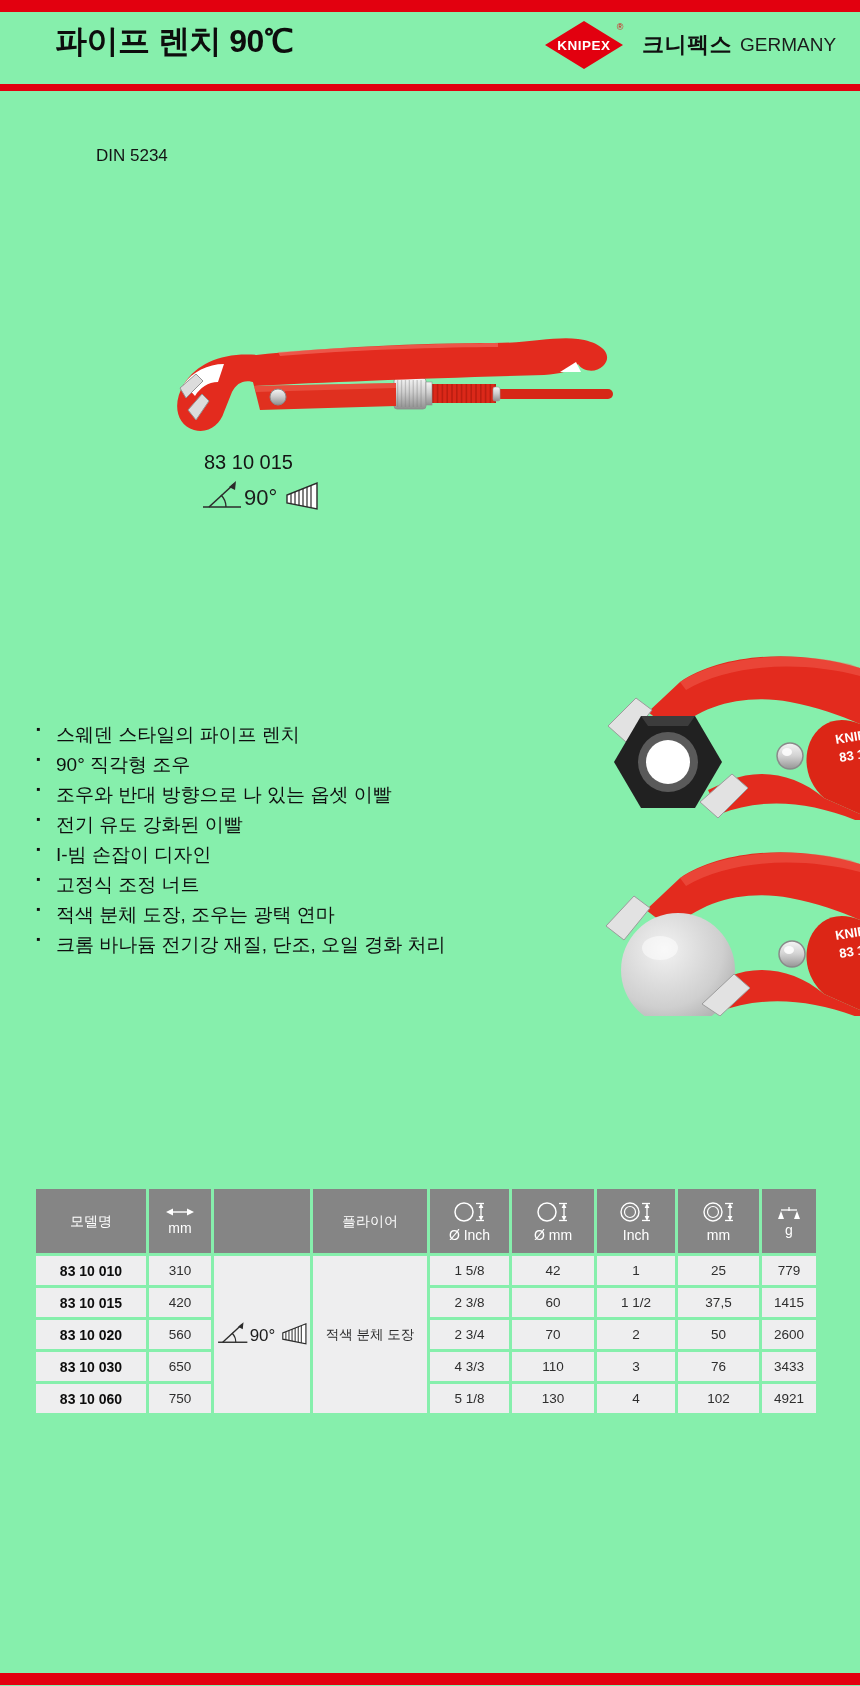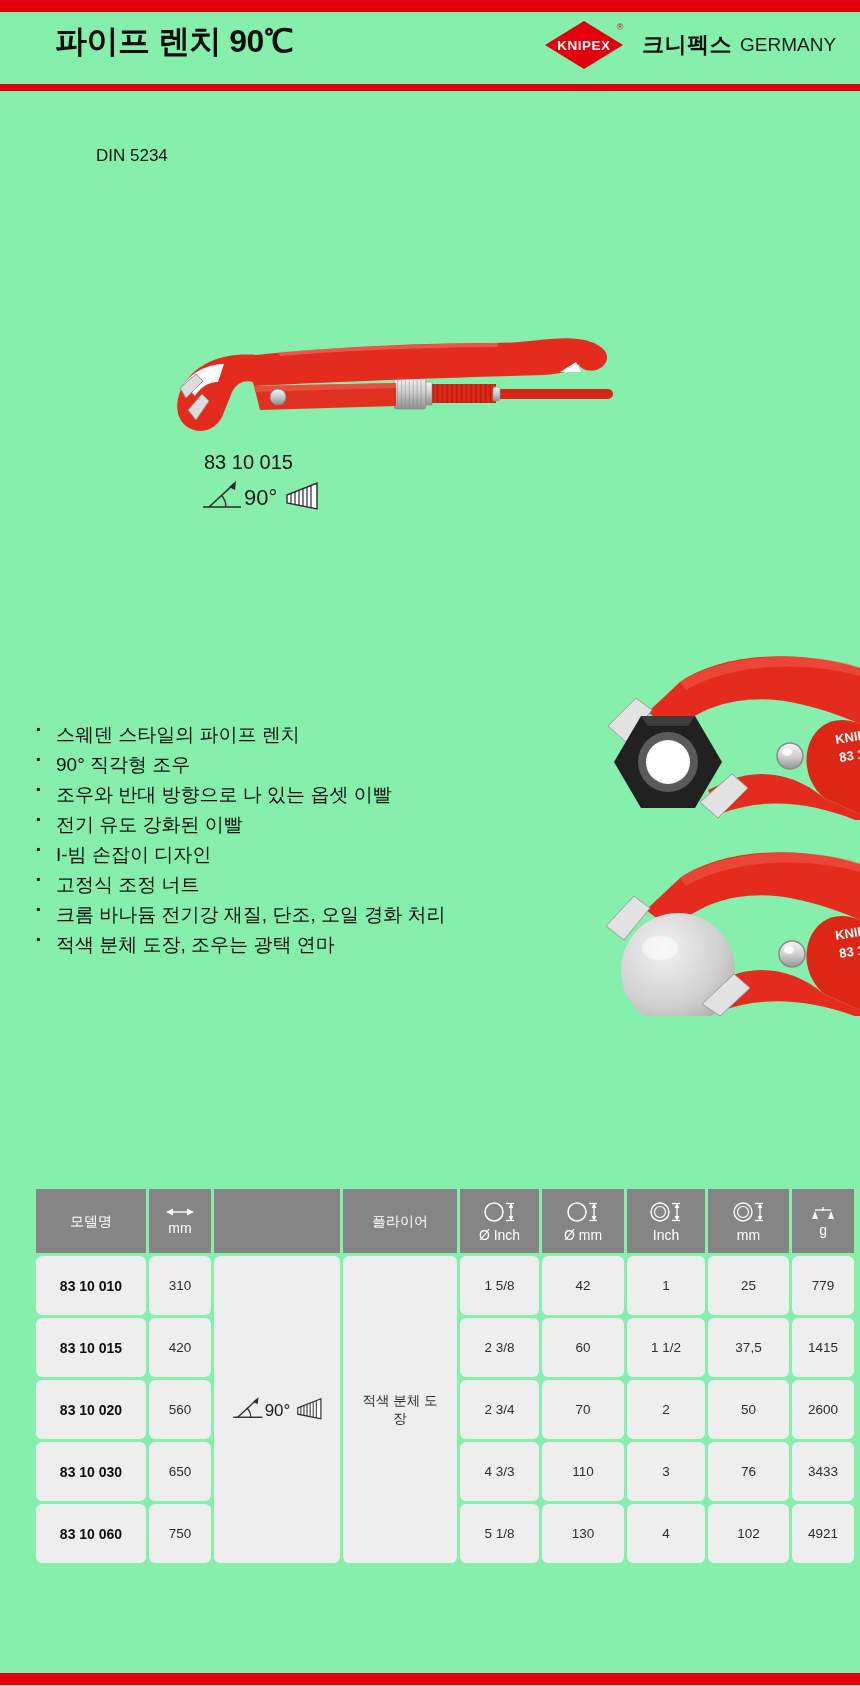"크롬 바나듐 전기강 재질, 단조," li { order: before "적색 분체 도장, 조우는 광택" -> after "적색 분체 도장, 조우는 광택" }
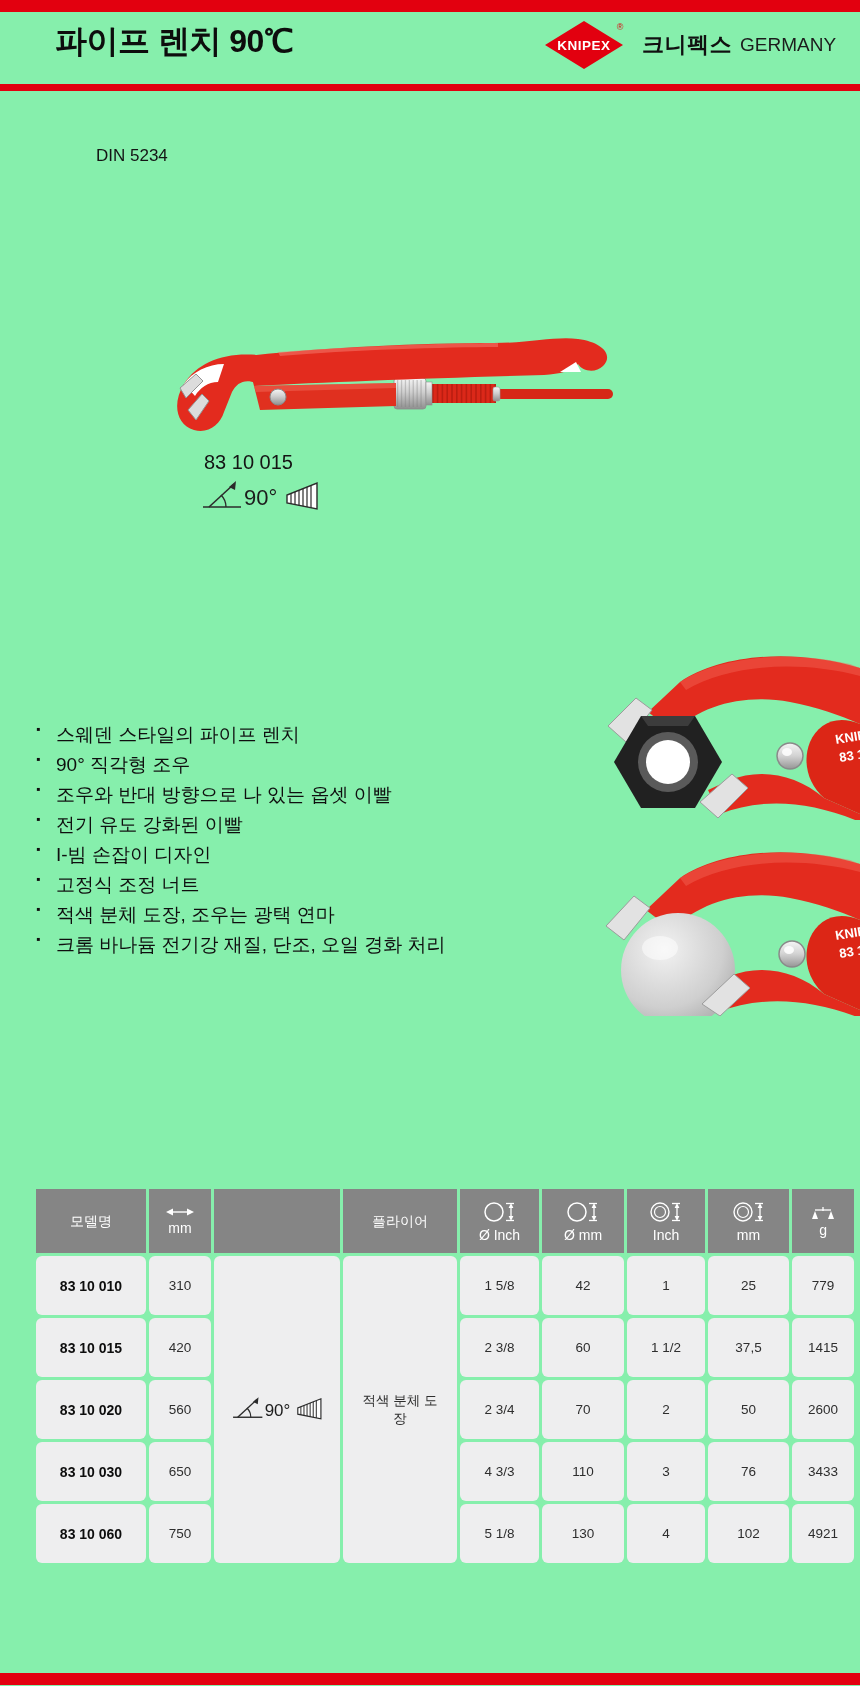"83 10 010" table.spec td { border-radius: 6px -> none; padding: 16px -> 1px }
